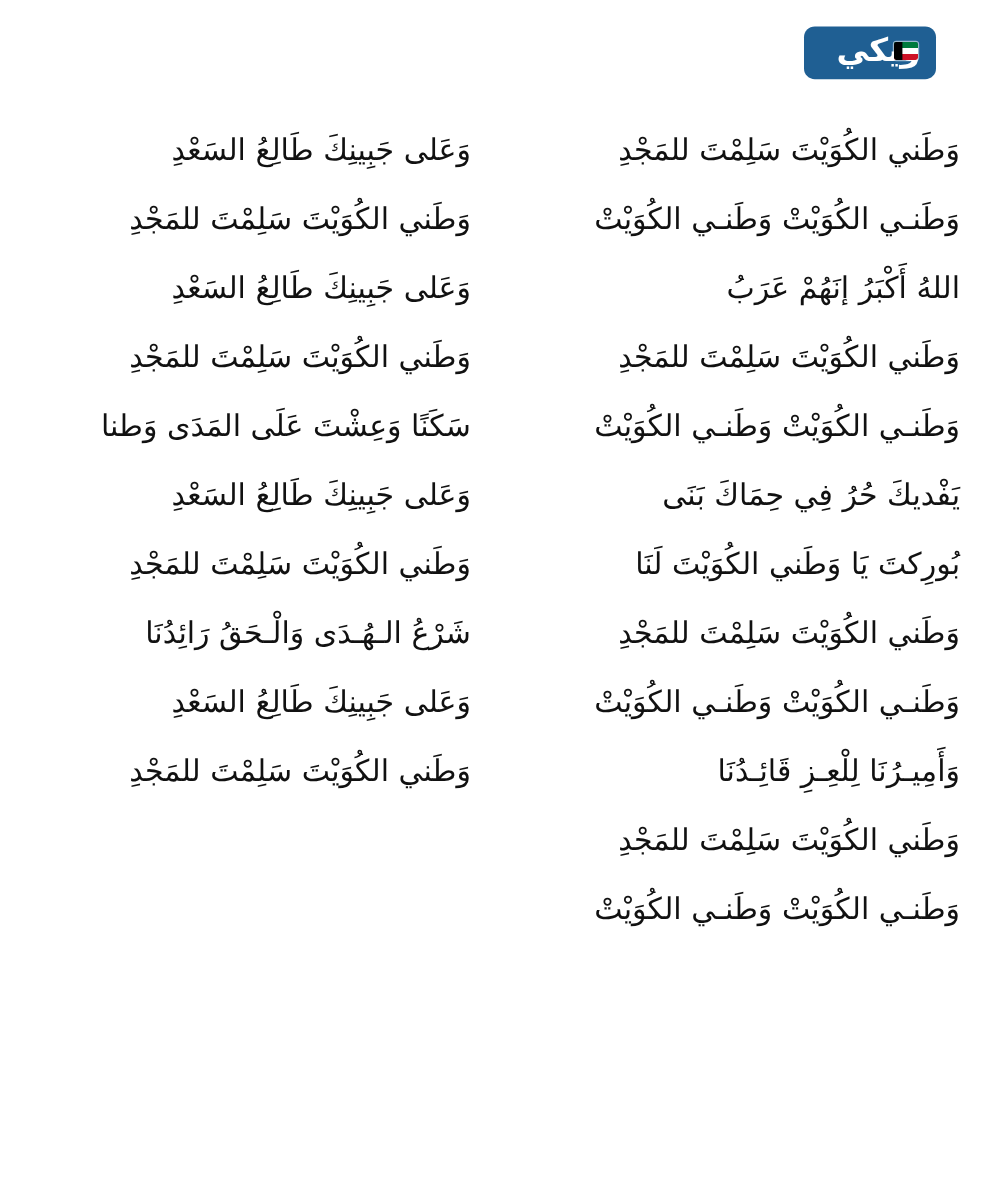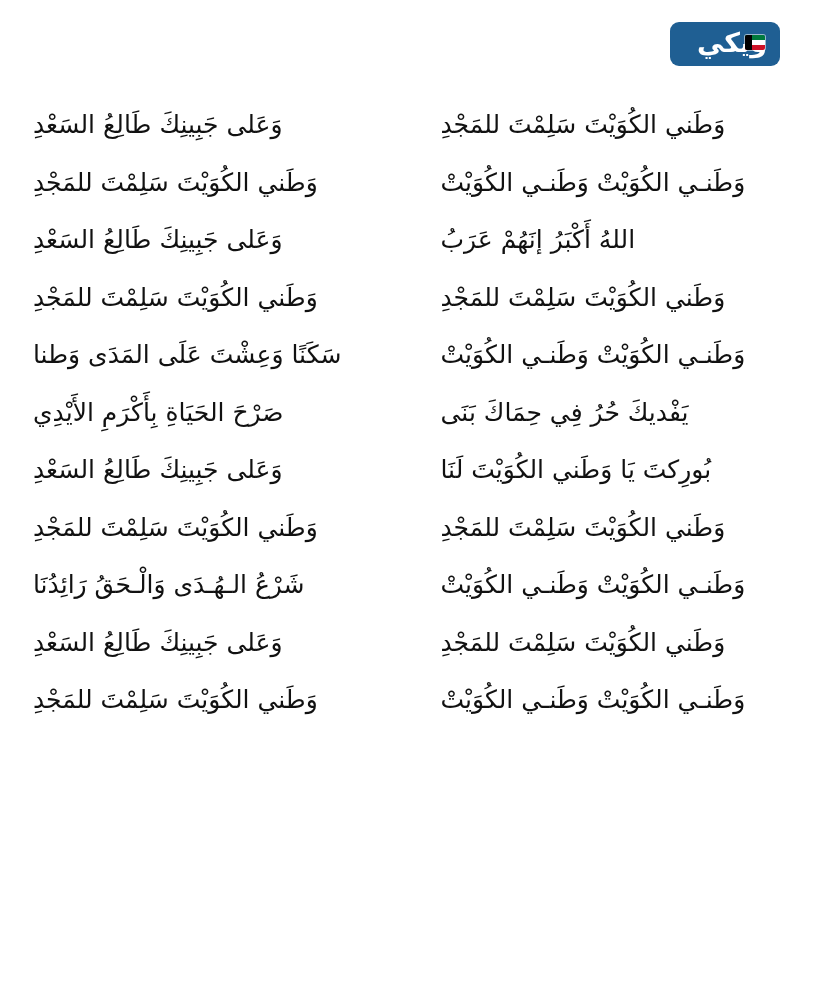"وَعَلى جَبِينِكَ طَالِعُ السَعْدِ" .verse-line { text-align: left -> right }
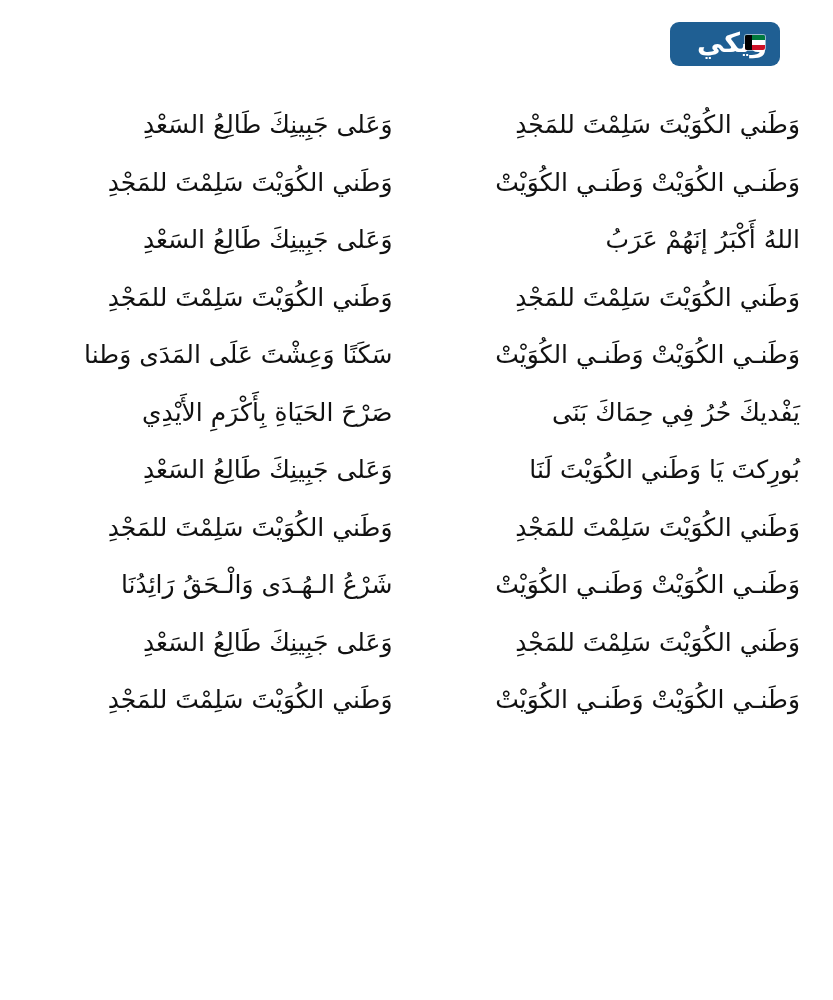"صَرْحَ الحَيَاةِ بِأَكْرَمِ الأَيْدِي" div.verse-line { html: <div>صَرْحَ الحَيَاةِ بِأَكْرَمِ الأَيْدِي</div> -> none }
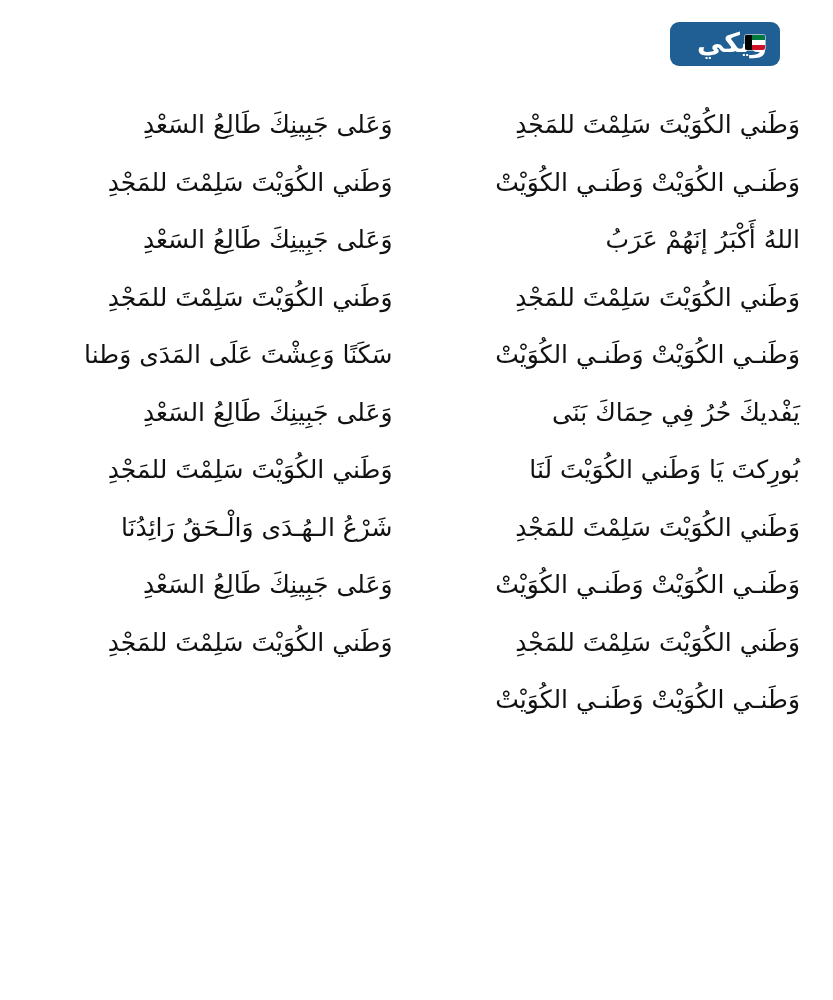"وَأَمِيـرُنَا لِلْعِـزِ قَائِـدُنَا" div.verse-line { html: none -> <div>وَأَمِيـرُنَا لِلْعِـزِ قَائِـدُنَا</div> }
